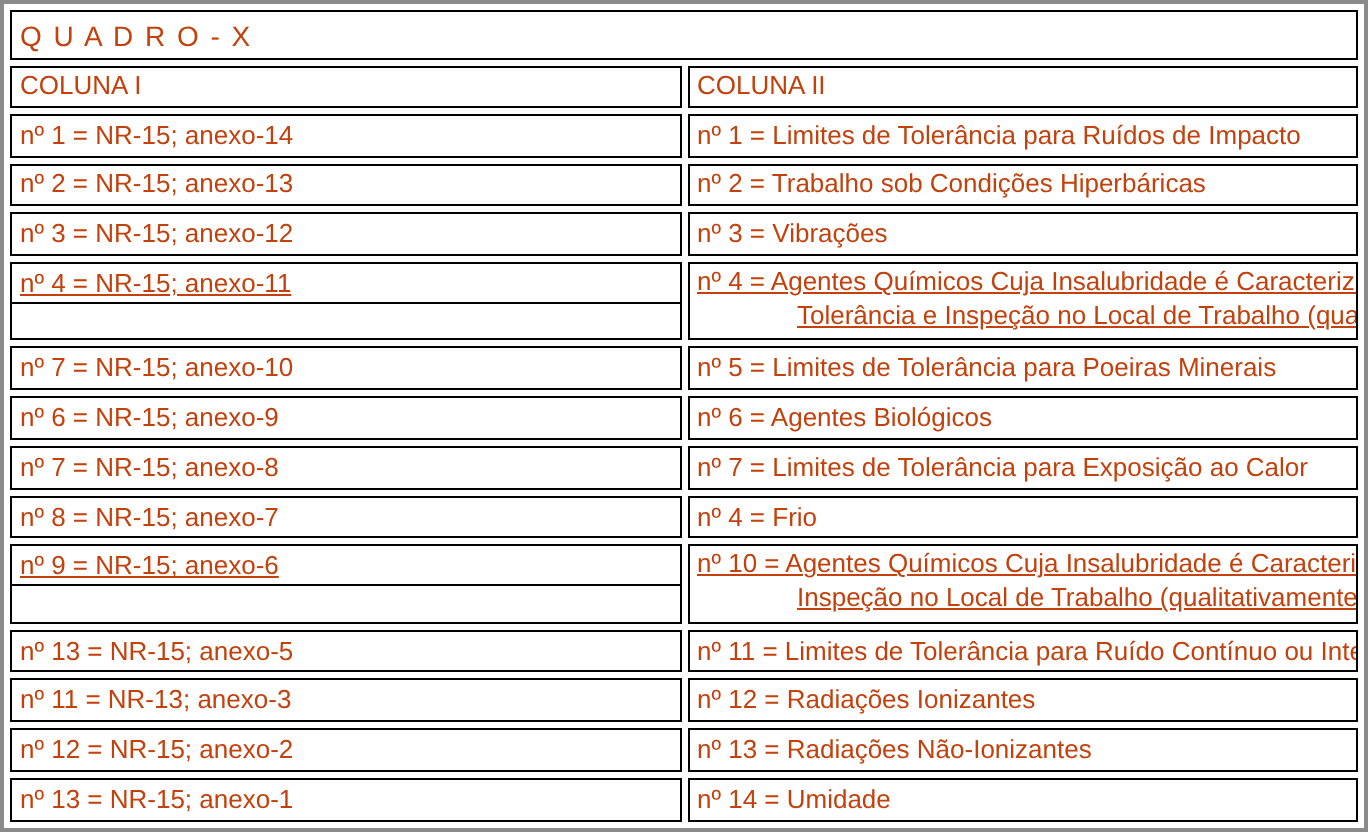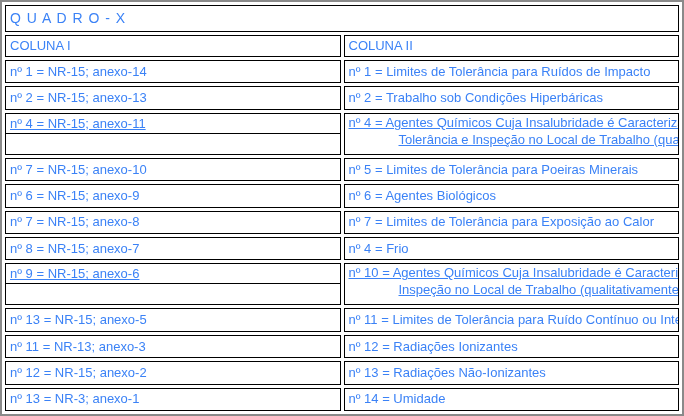"Q U A D R" td { color: #3b82f6 -> #c2410c }
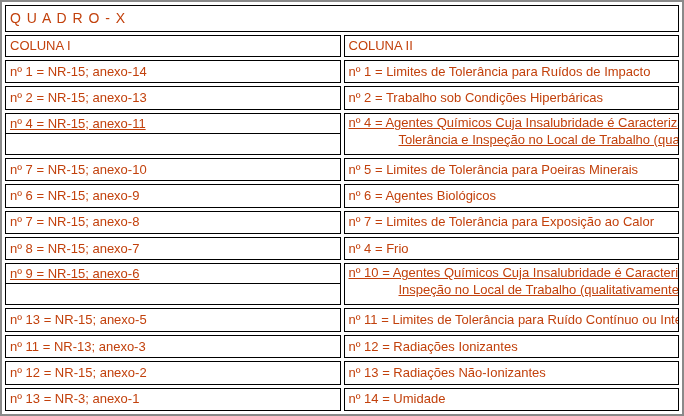"nº 3 = NR-15; anexo-12" tr { html: none -> <tr> <td>nº 3 = NR-15; anexo-12</td> <td>nº 3 = Vibrações</td> </tr> }
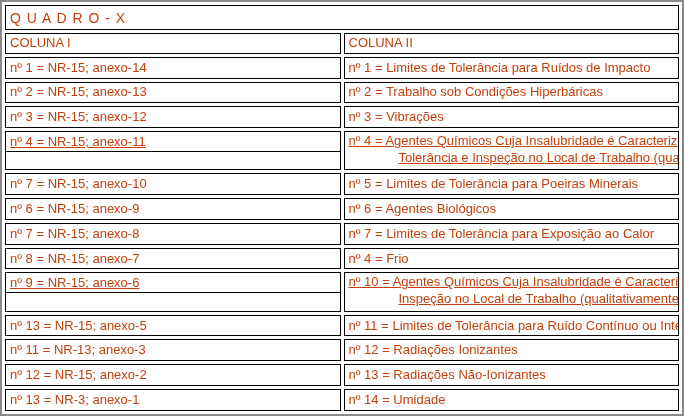"nº 13 = NR-3; anexo-1" td.c1 { text: NR-3 -> NR-15 }
